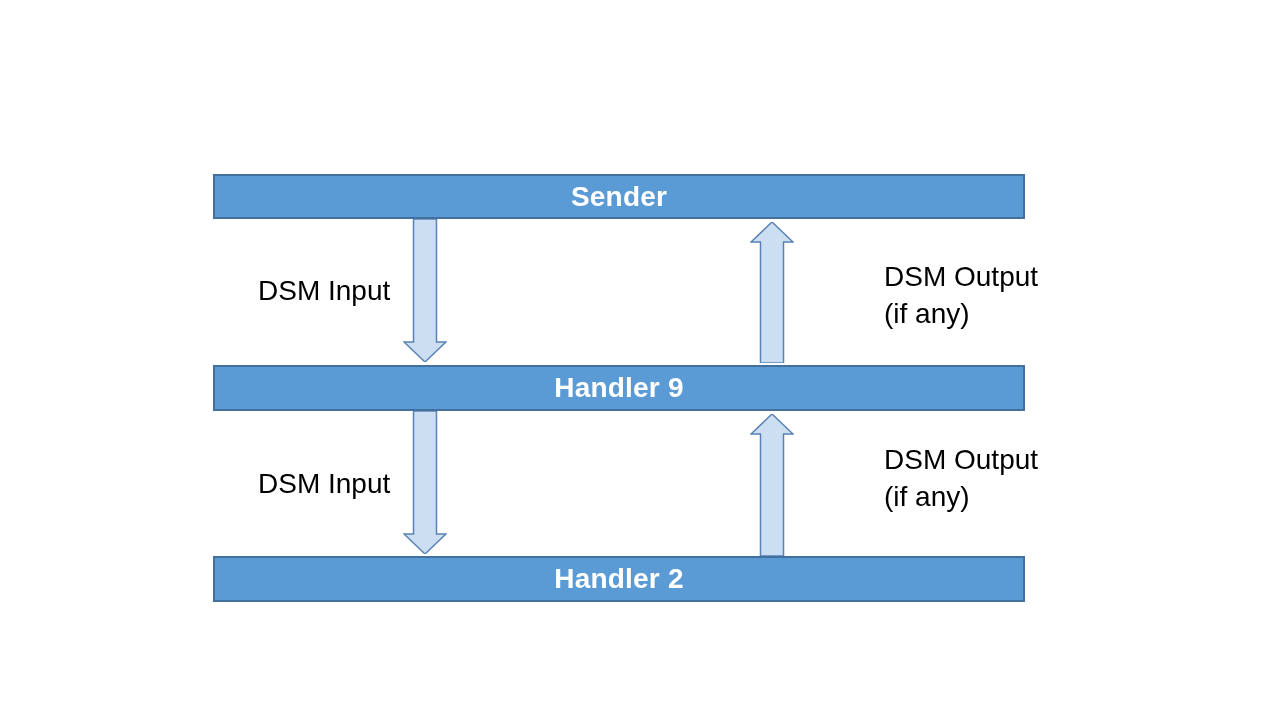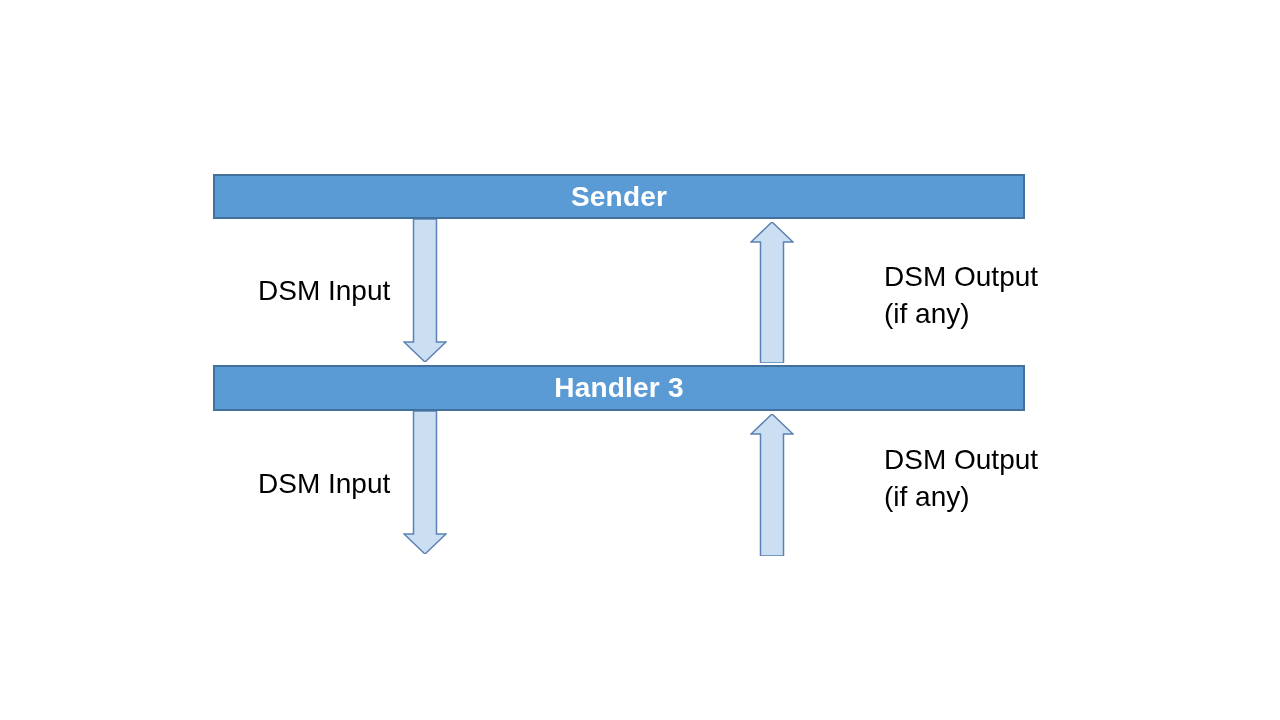"Handler 3" span.node-label { text: 3 -> 9 }
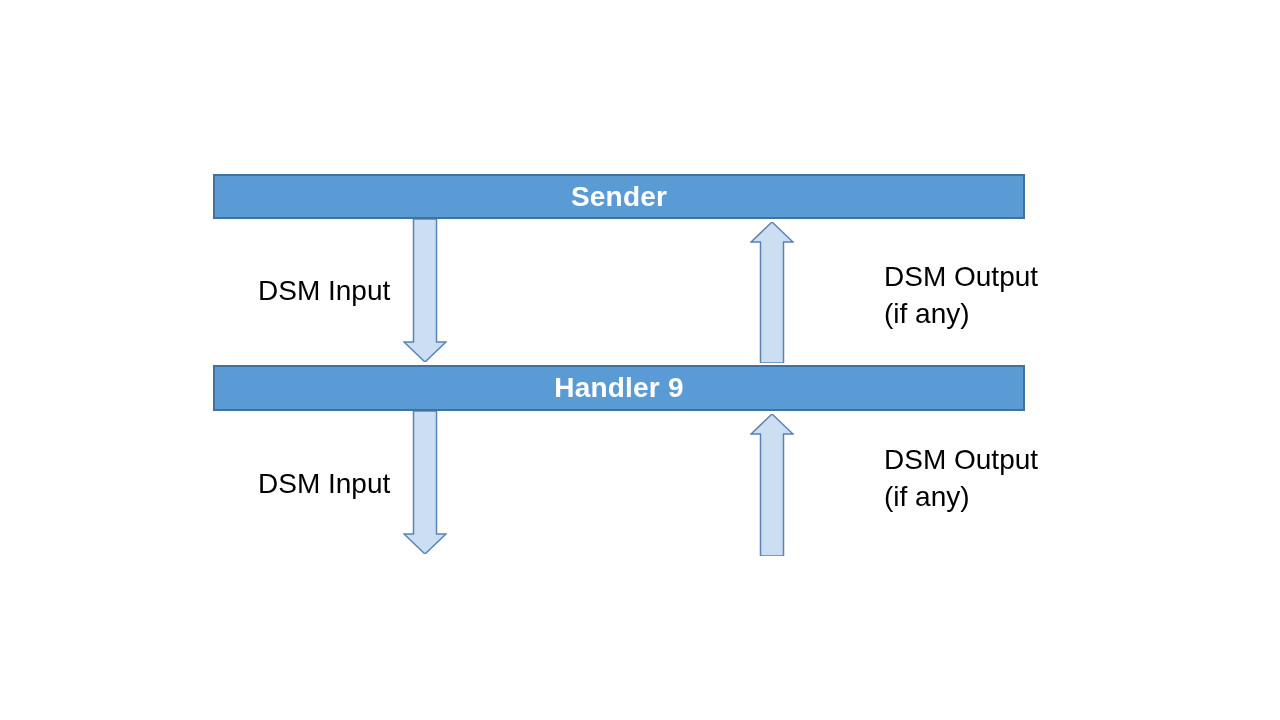"Handler 2" div.node-bar { html: none -> <div> <span>Handler 2</span> </div> }
